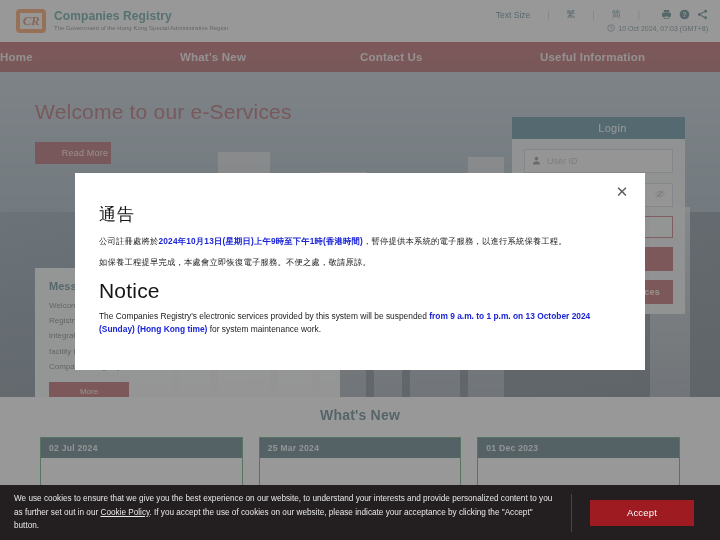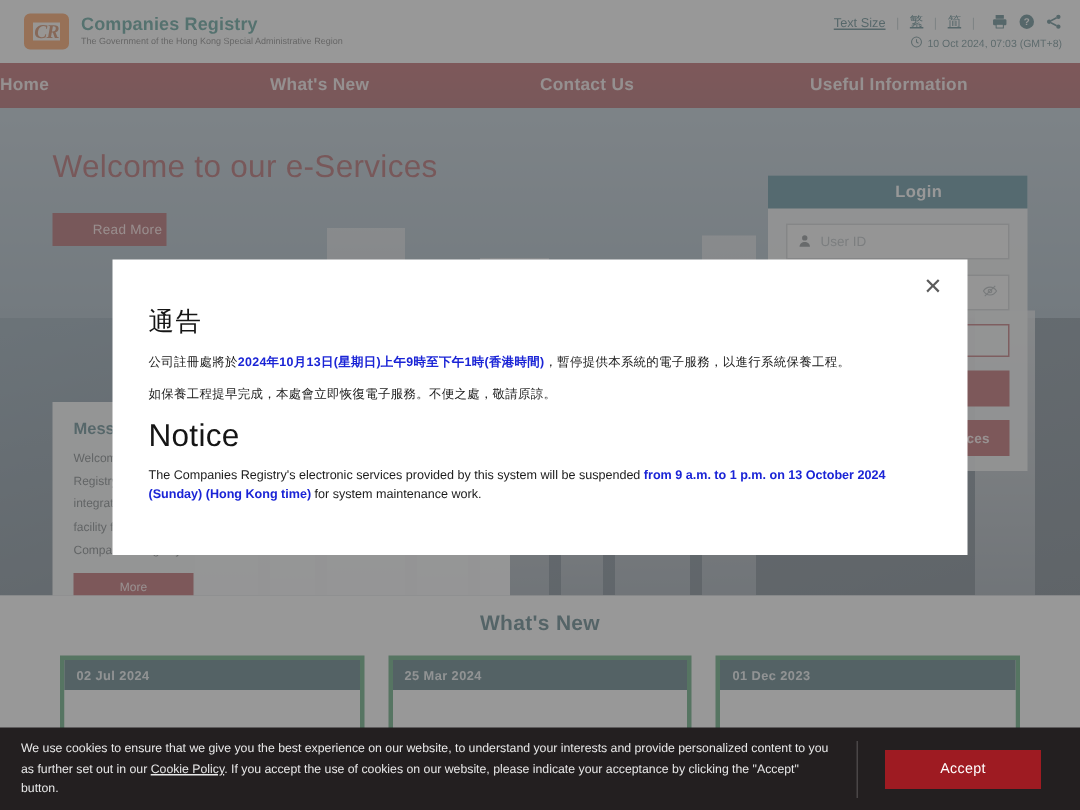"CR" .cr-logo { border: 6px solid #f97316 -> 4px solid #f97316 }
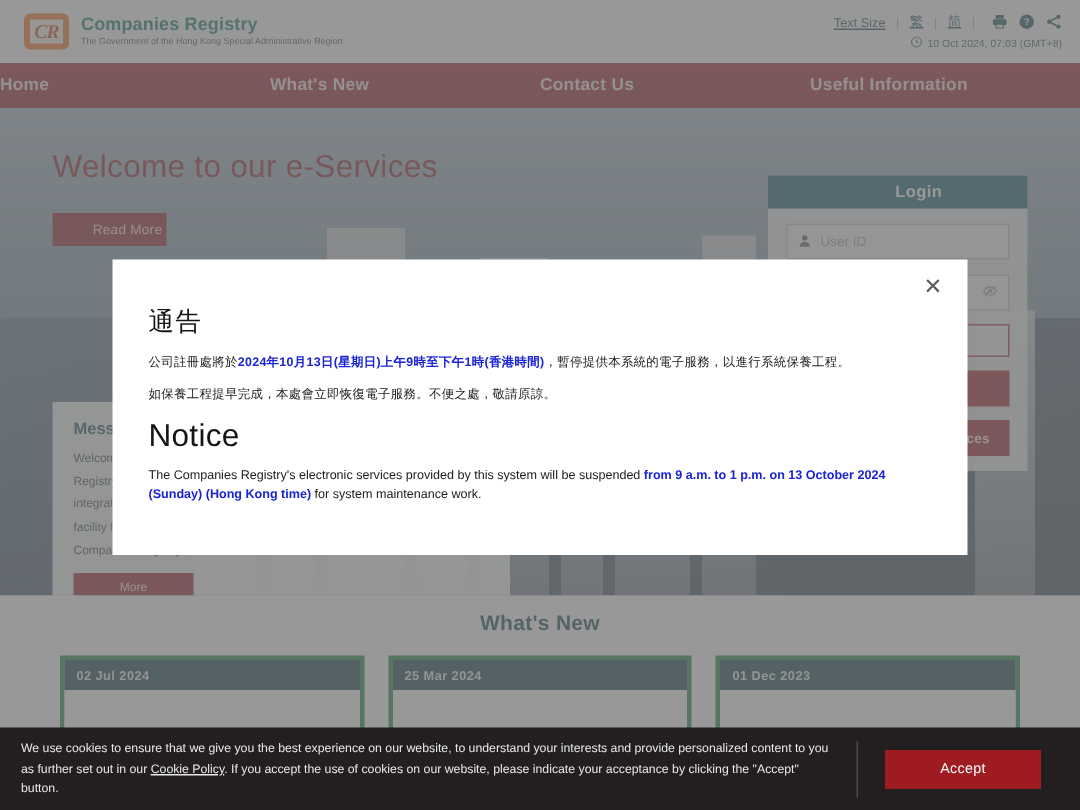"Text Size" .tr-line1 { gap: 7px -> 17px; text-decoration: underline -> none }
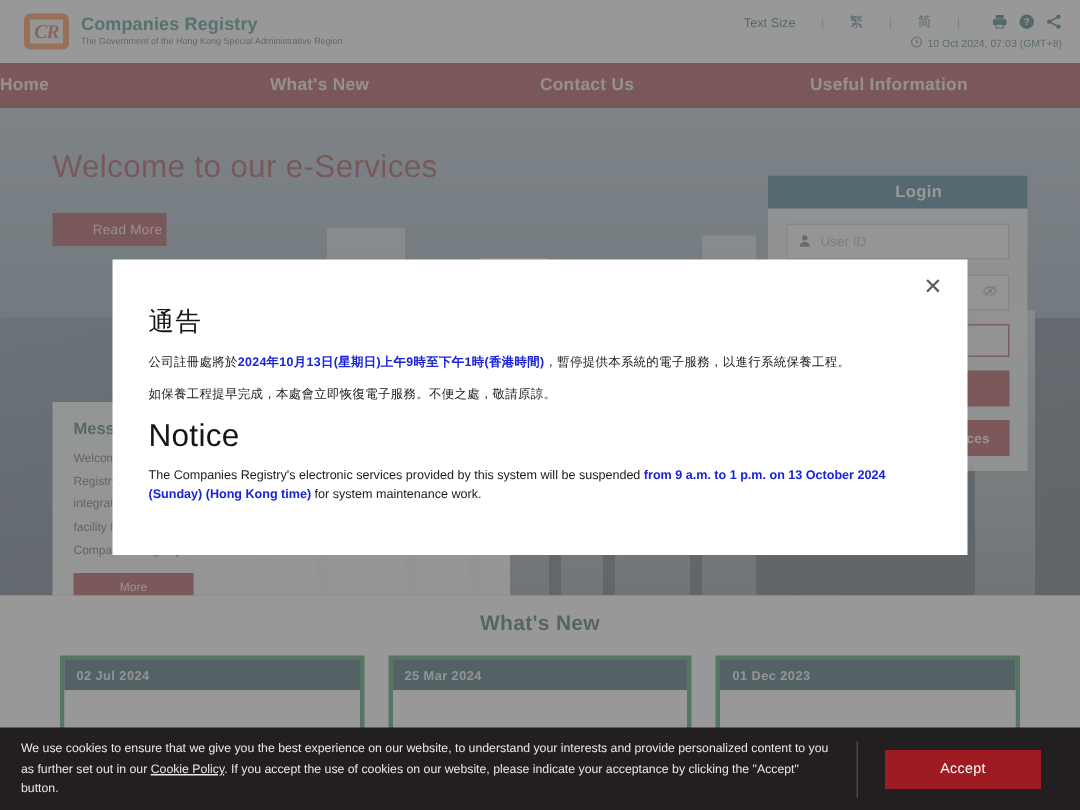"Login" .login-head { font-weight: bold -> normal }
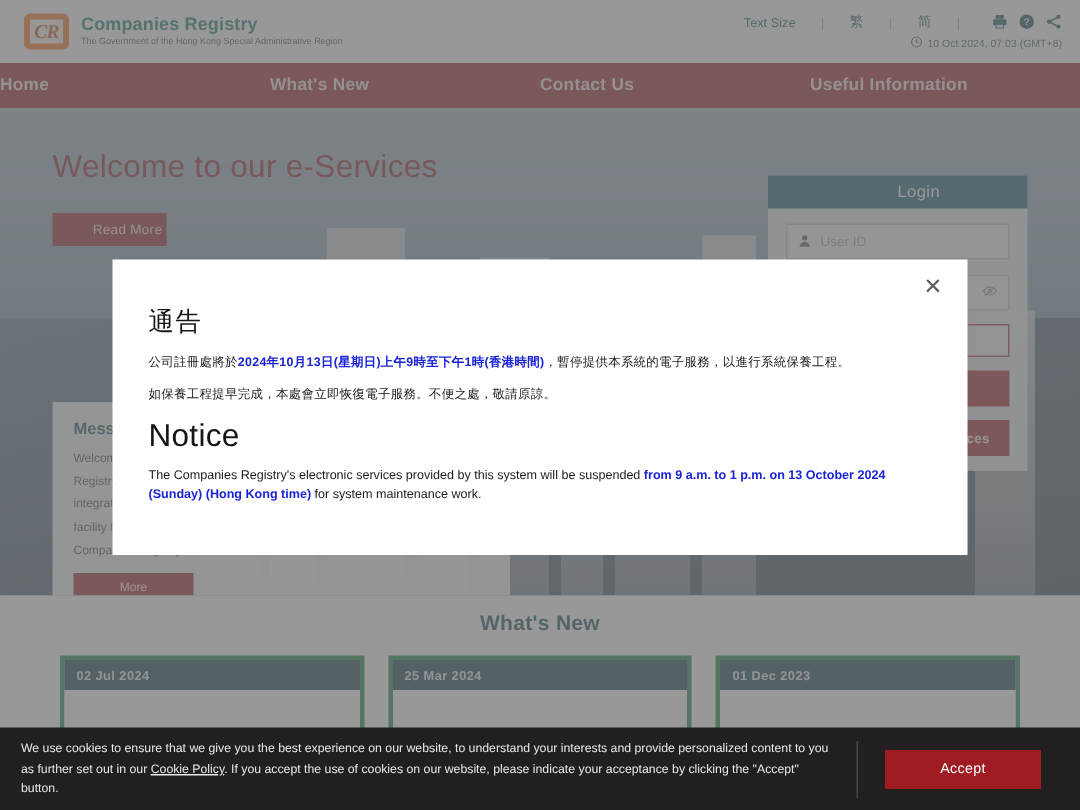"02 Jul 2024" .wn-card { border: 3px solid #15803d -> 1px solid #15803d }
